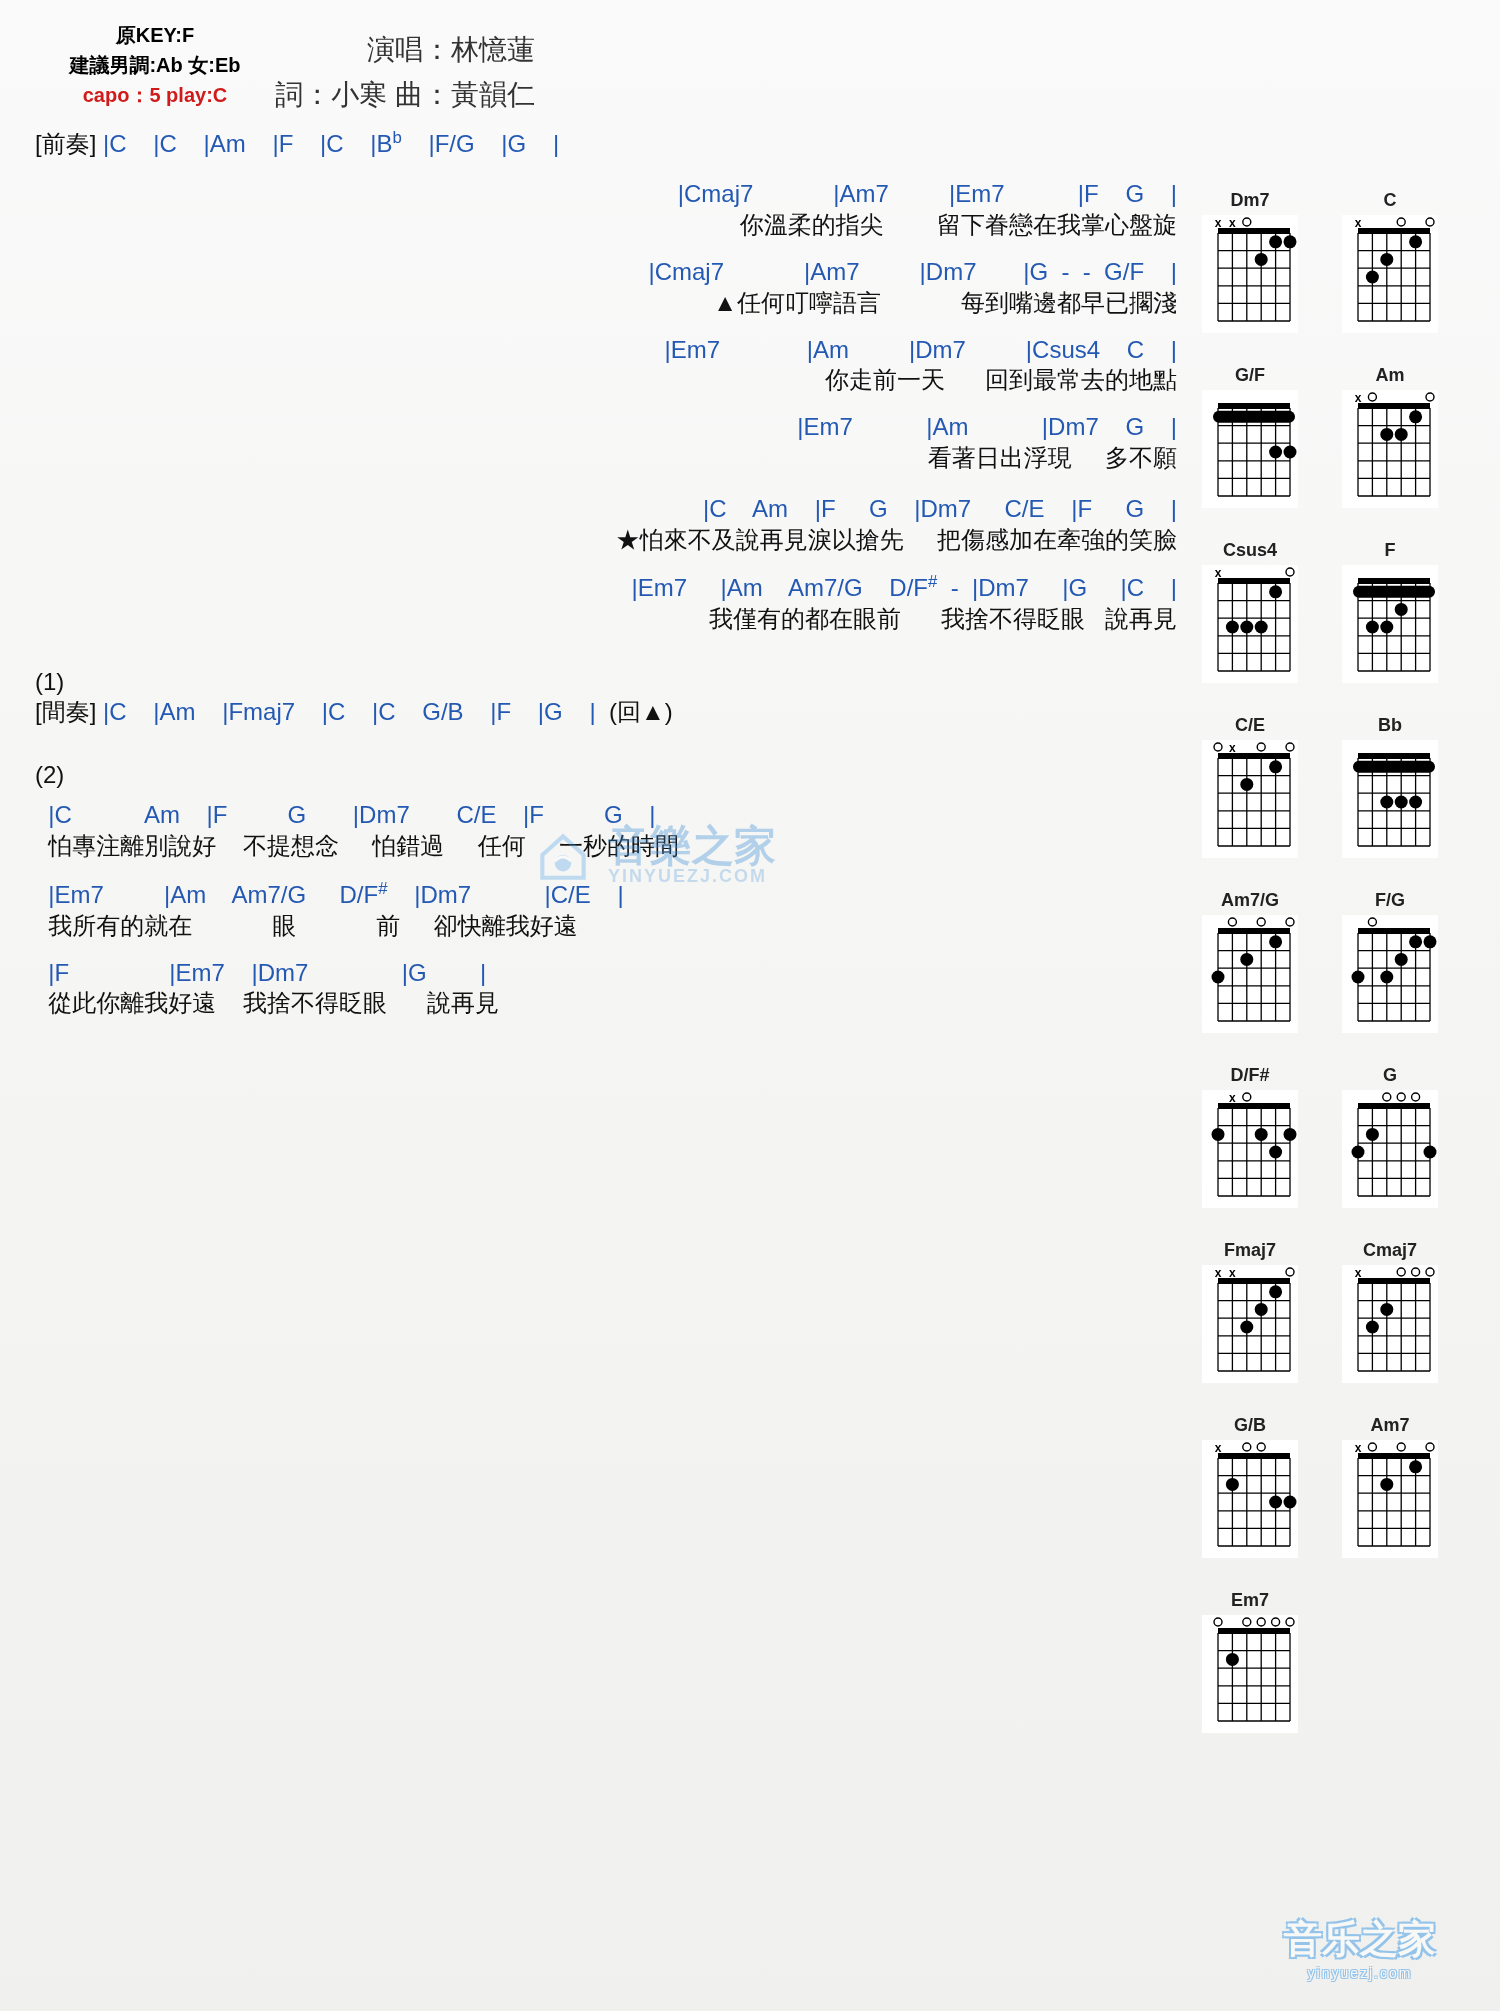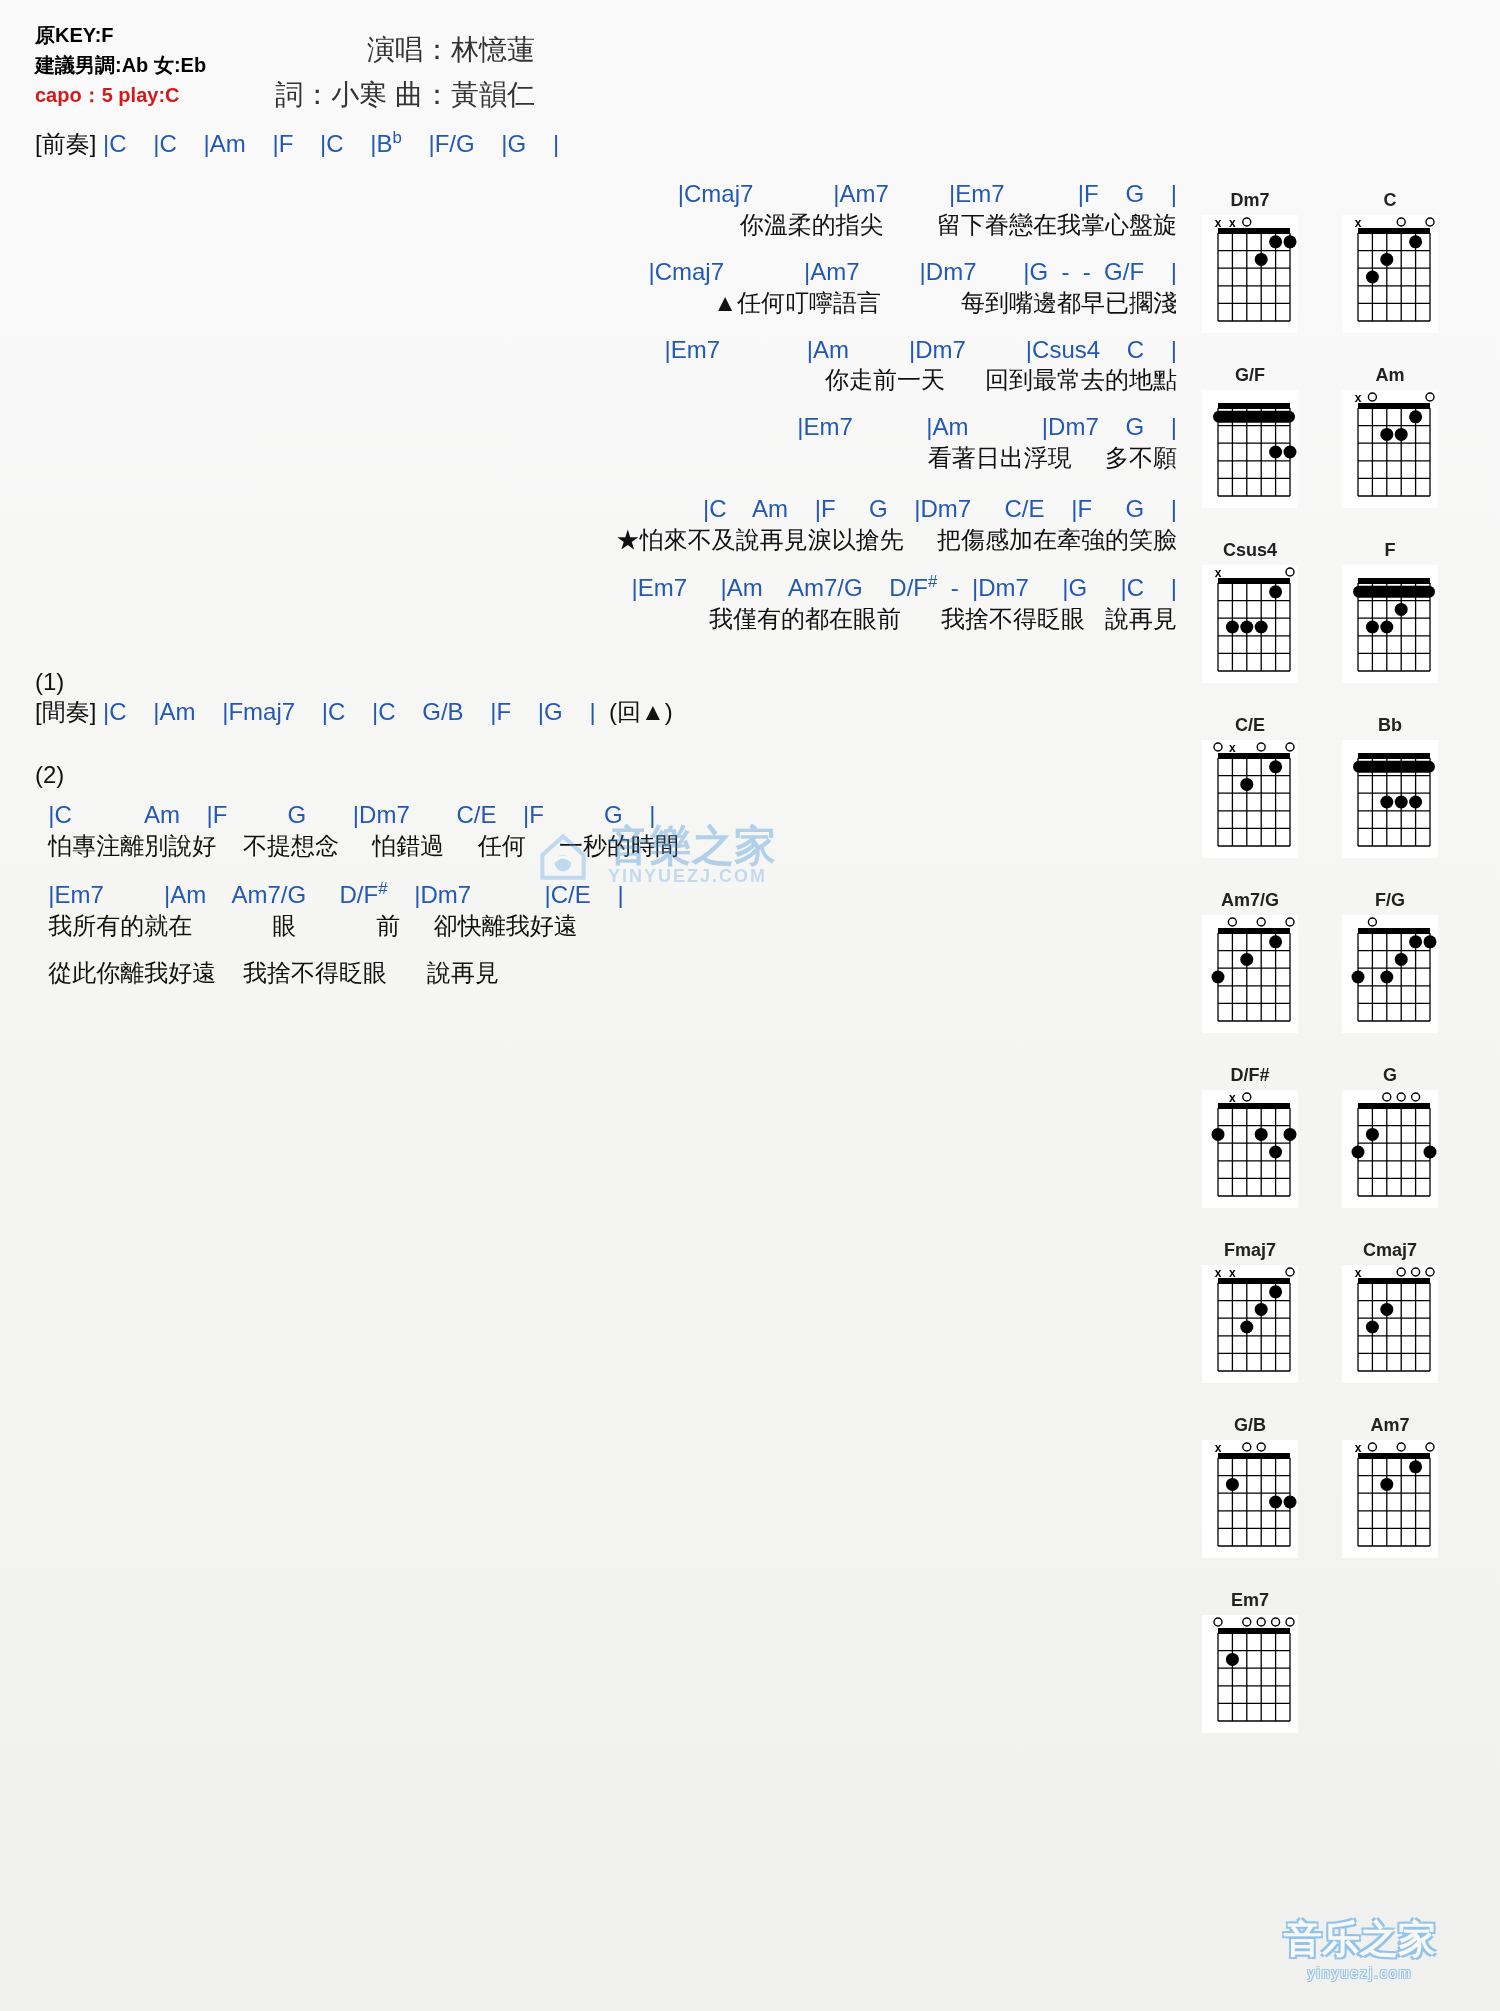"原KEY:F" .meta-left { text-align: none -> center }
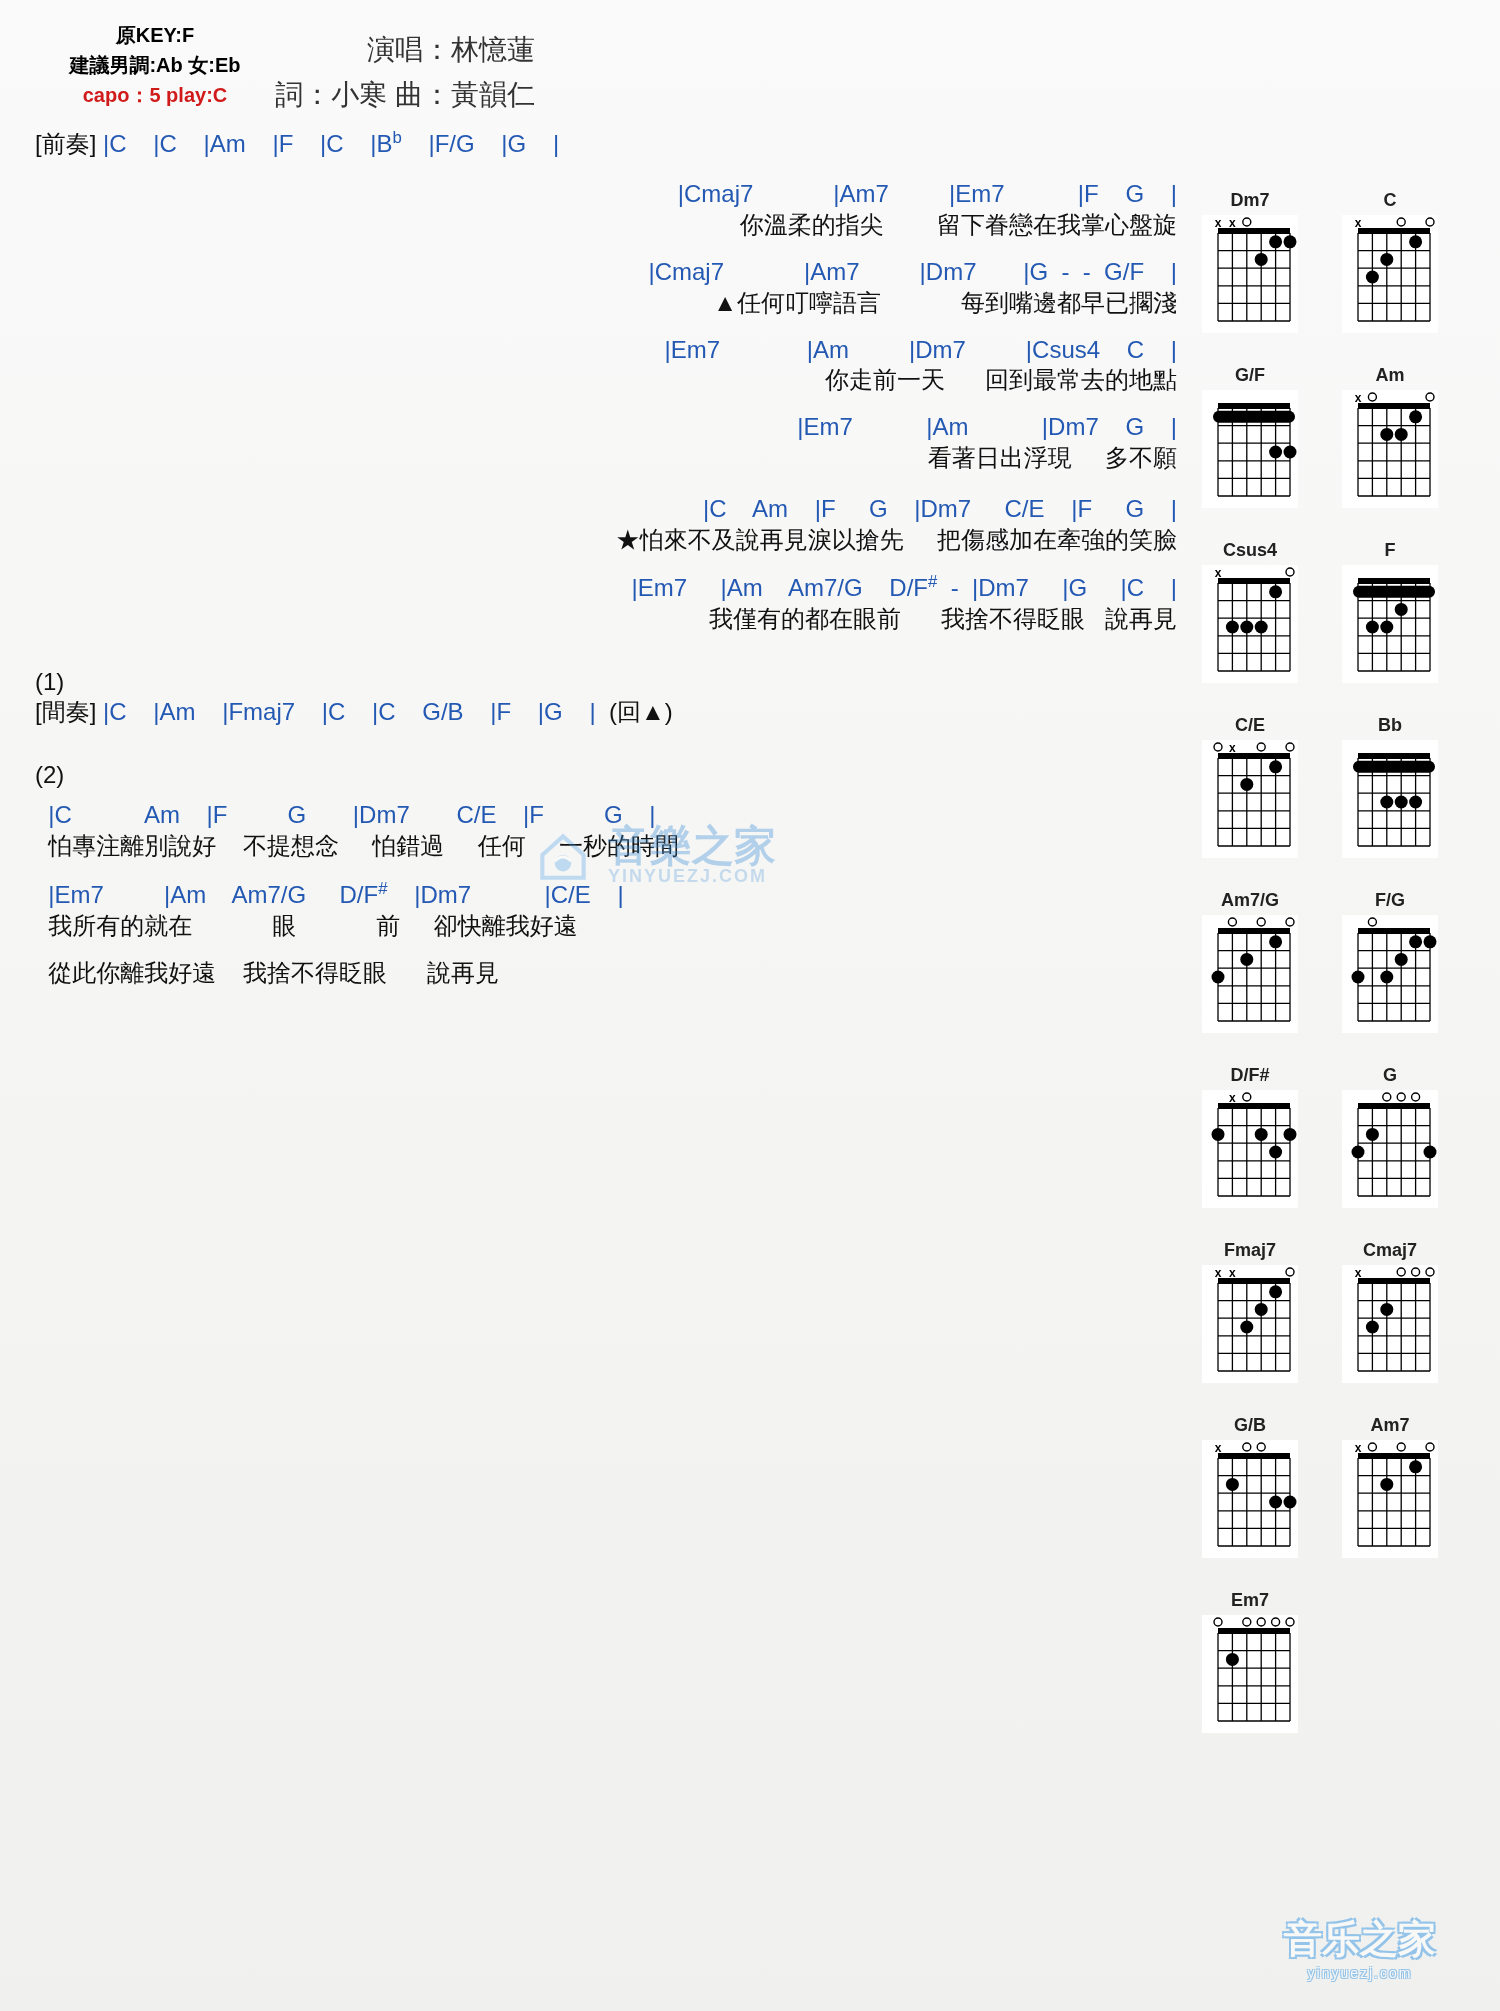"|F |Em7 |Dm7 |G |" div.cline { html: none -> <div> |F |Em7 |Dm7 |G |</div> }
